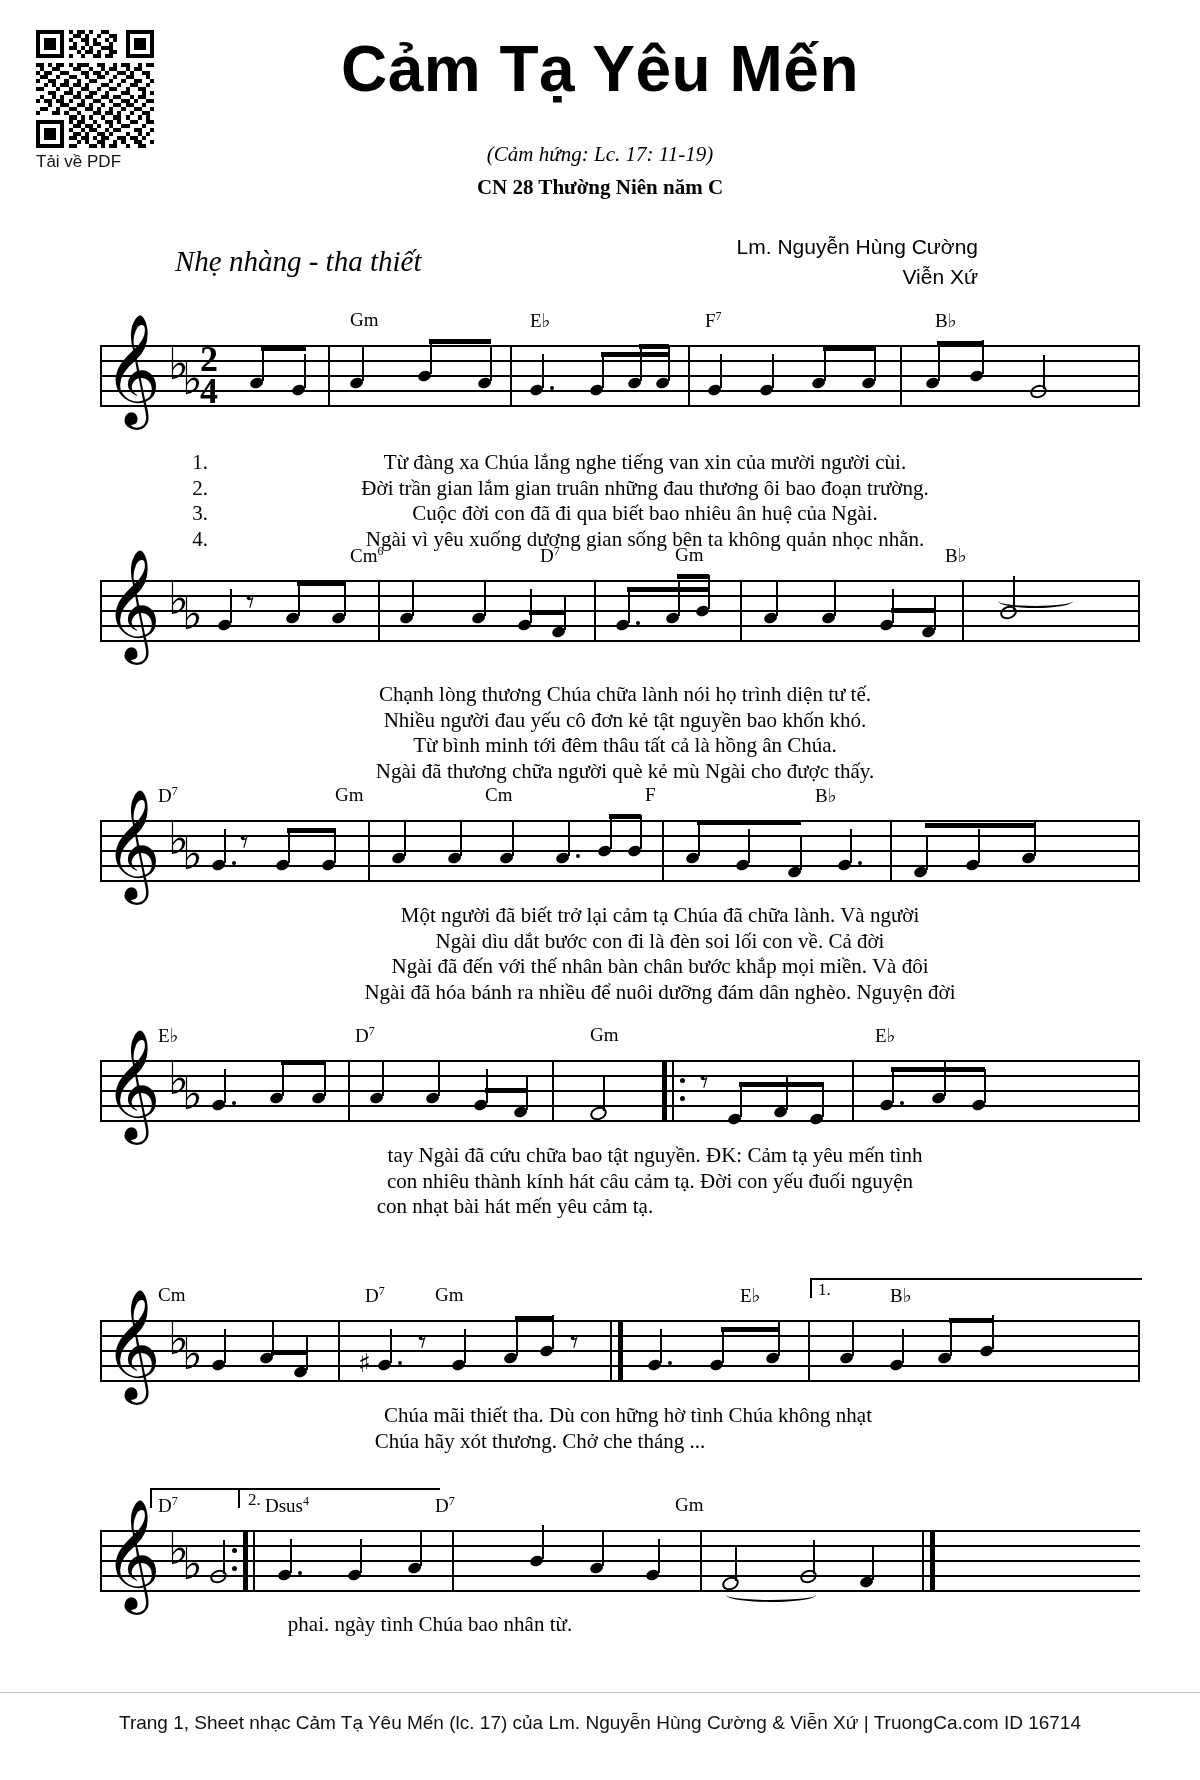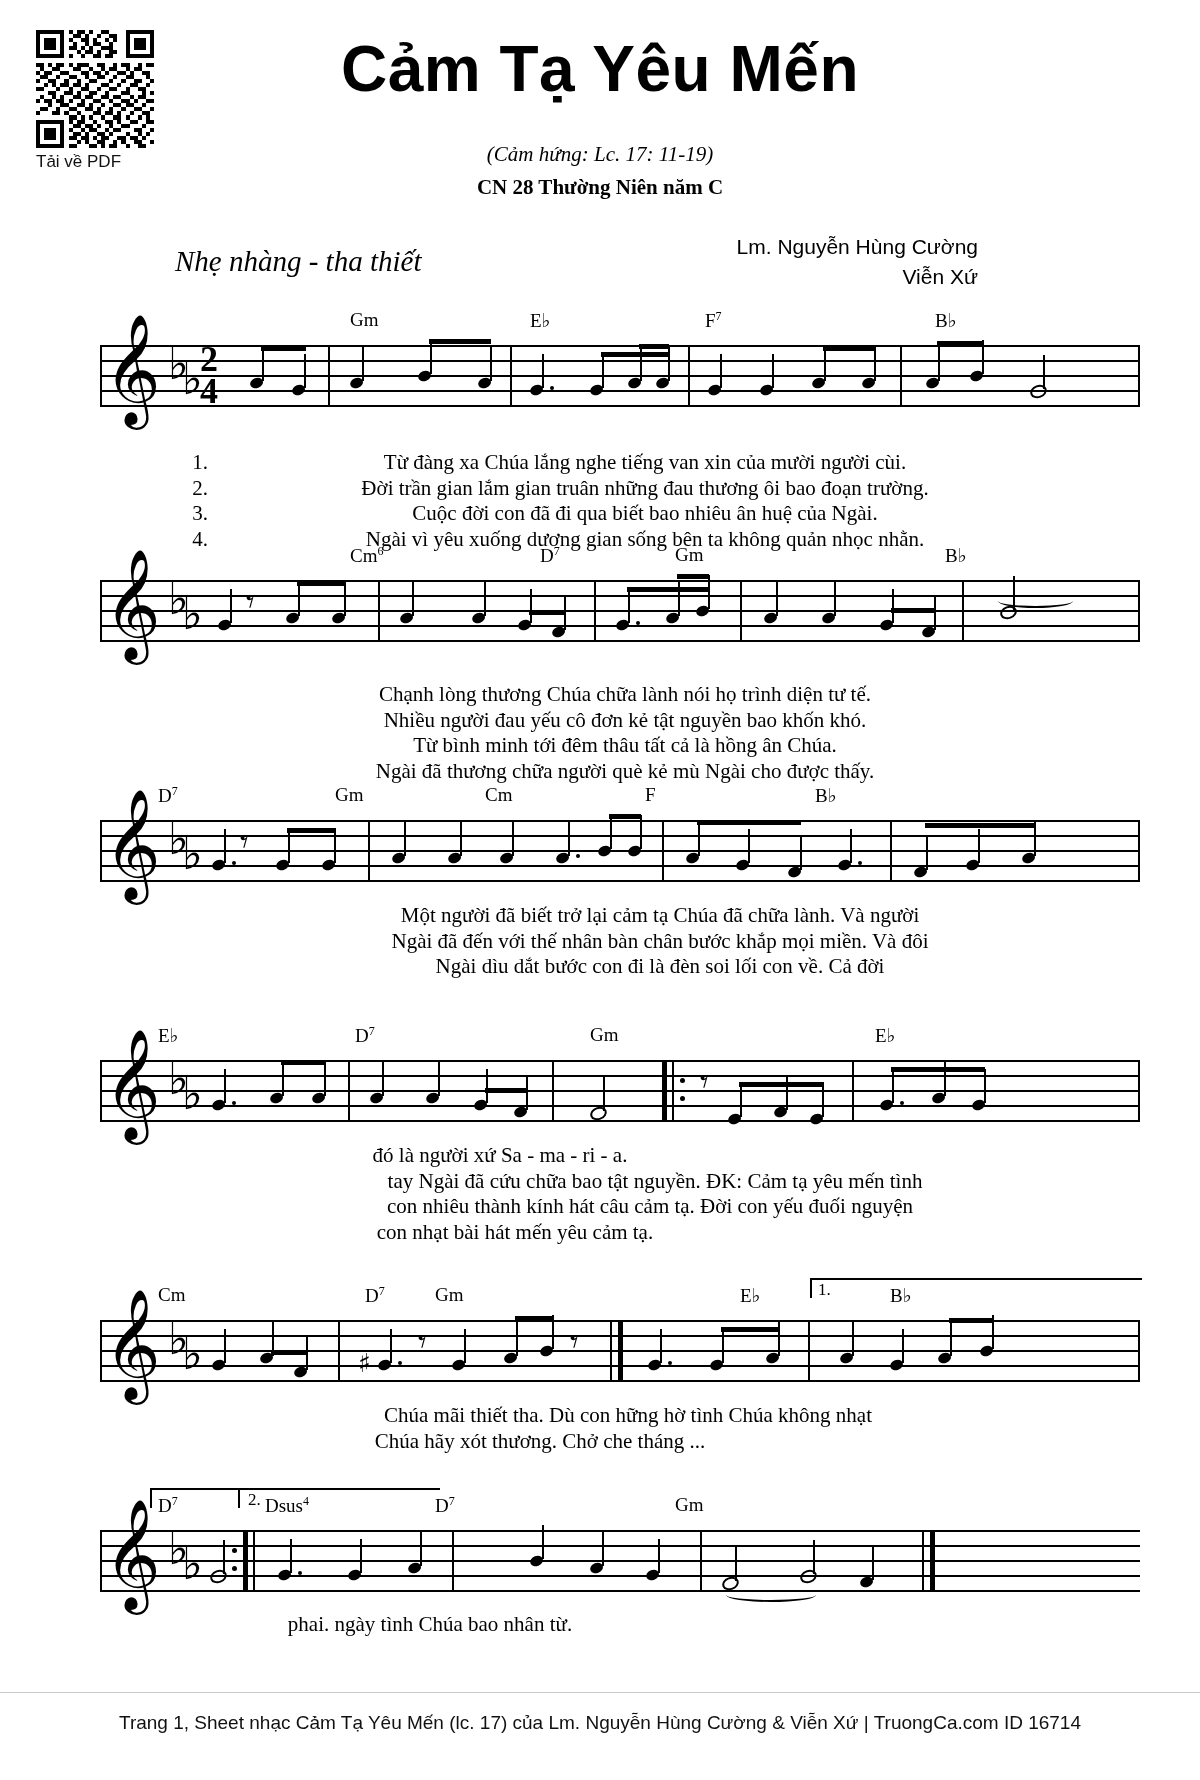"Ngài đã đến với thế" div.lyric-line { order: before "Ngài dìu dắt bước con" -> after "Ngài dìu dắt bước con" }
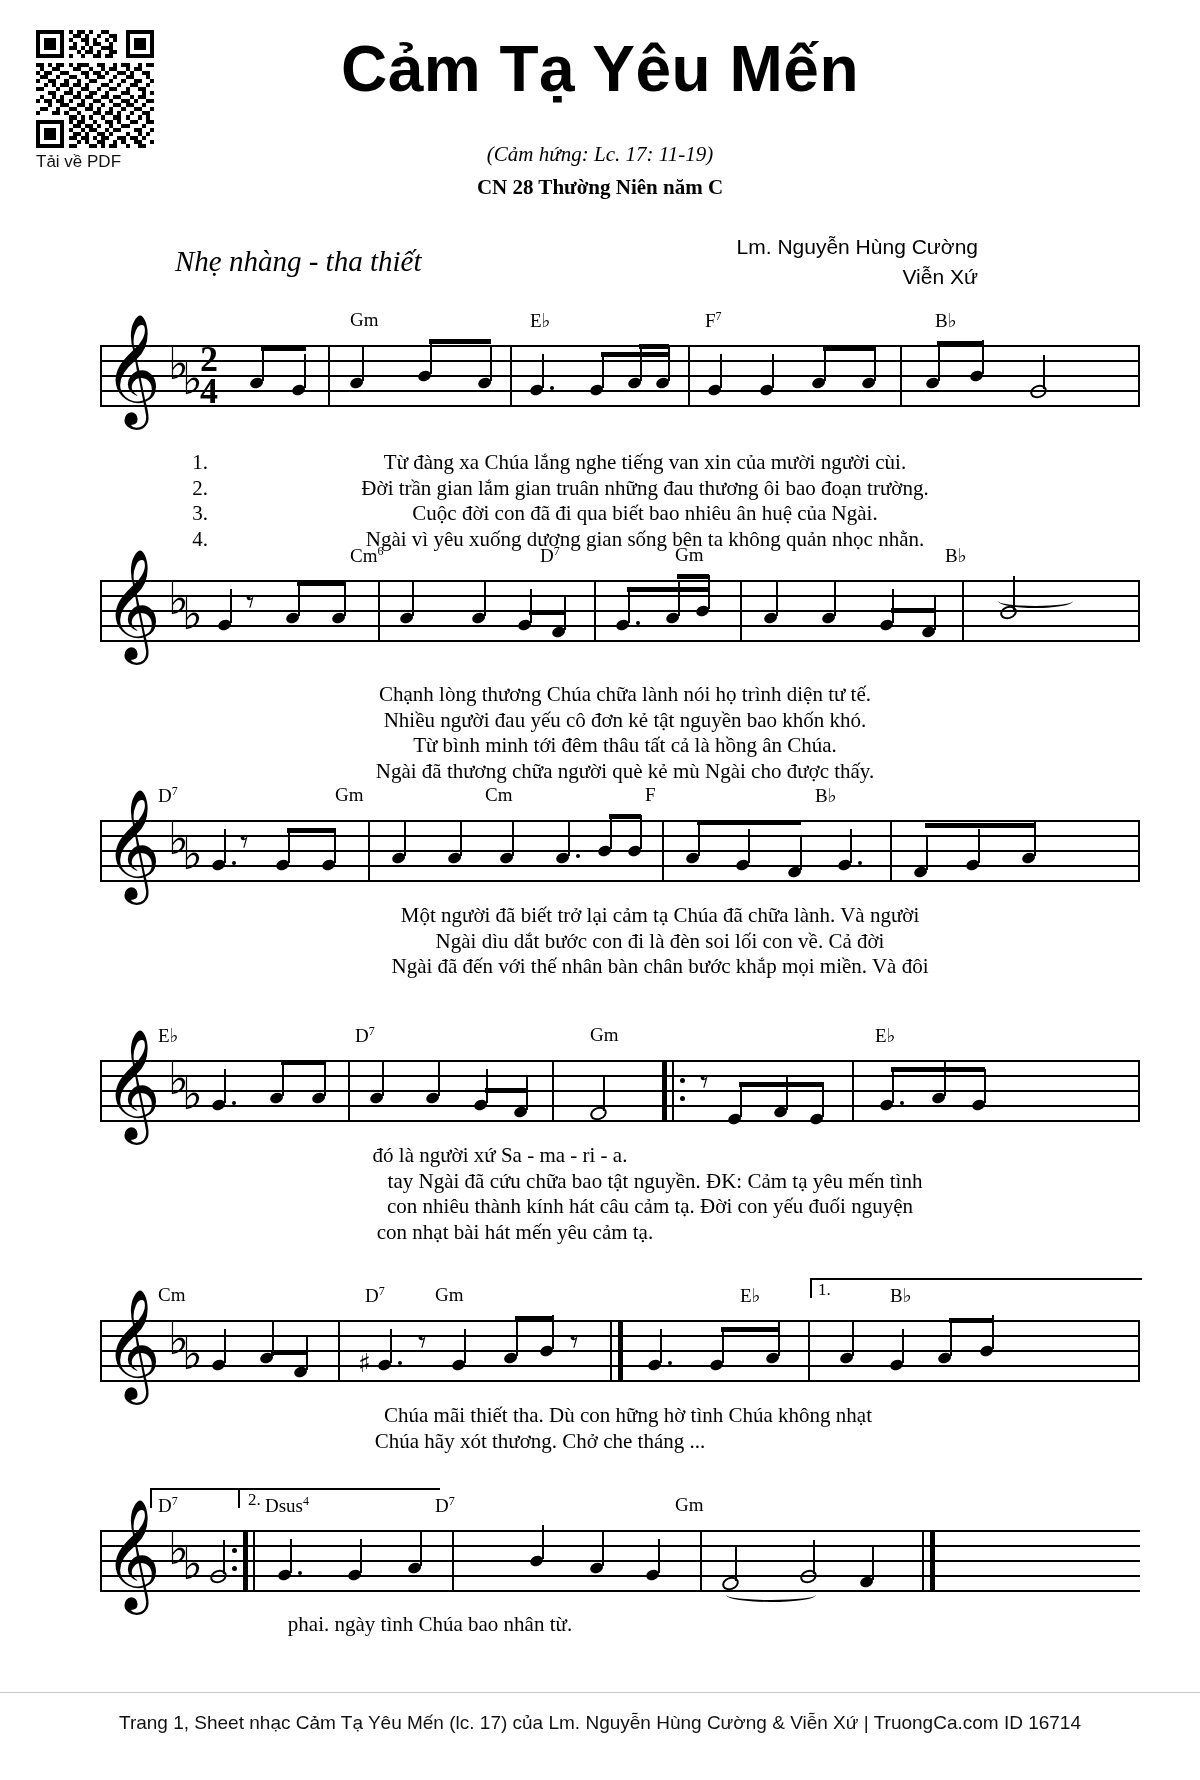"Ngài đã hóa bánh ra" div.lyric-line { html: none -> <div> <span>Ngài đã hóa bánh ra nhiều để nuôi dưỡng đám dân nghèo. Nguyện đời</span> </div> }
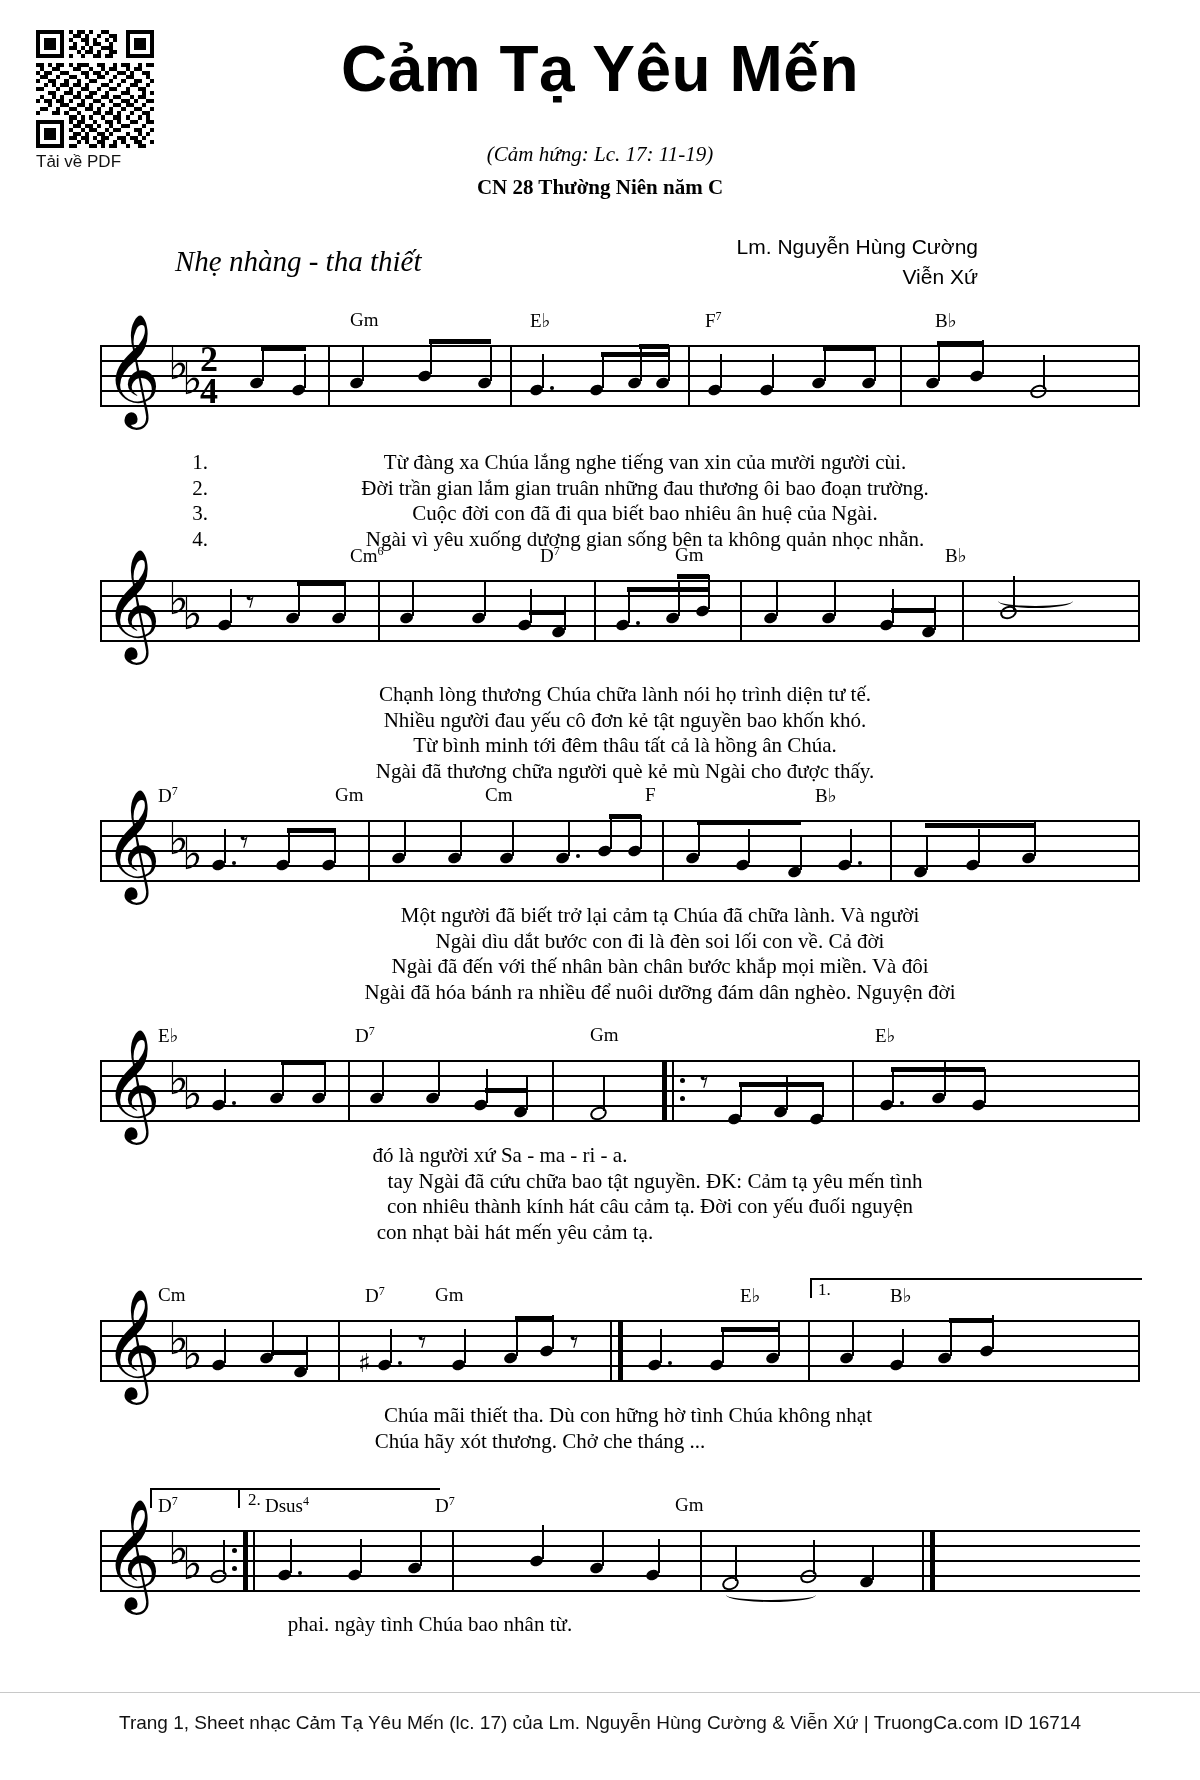"đó là người xứ Sa" div.lyric-line { html: <div> <span>đó là người xứ Sa - ma - ri - a.</span> </div> -> none }
